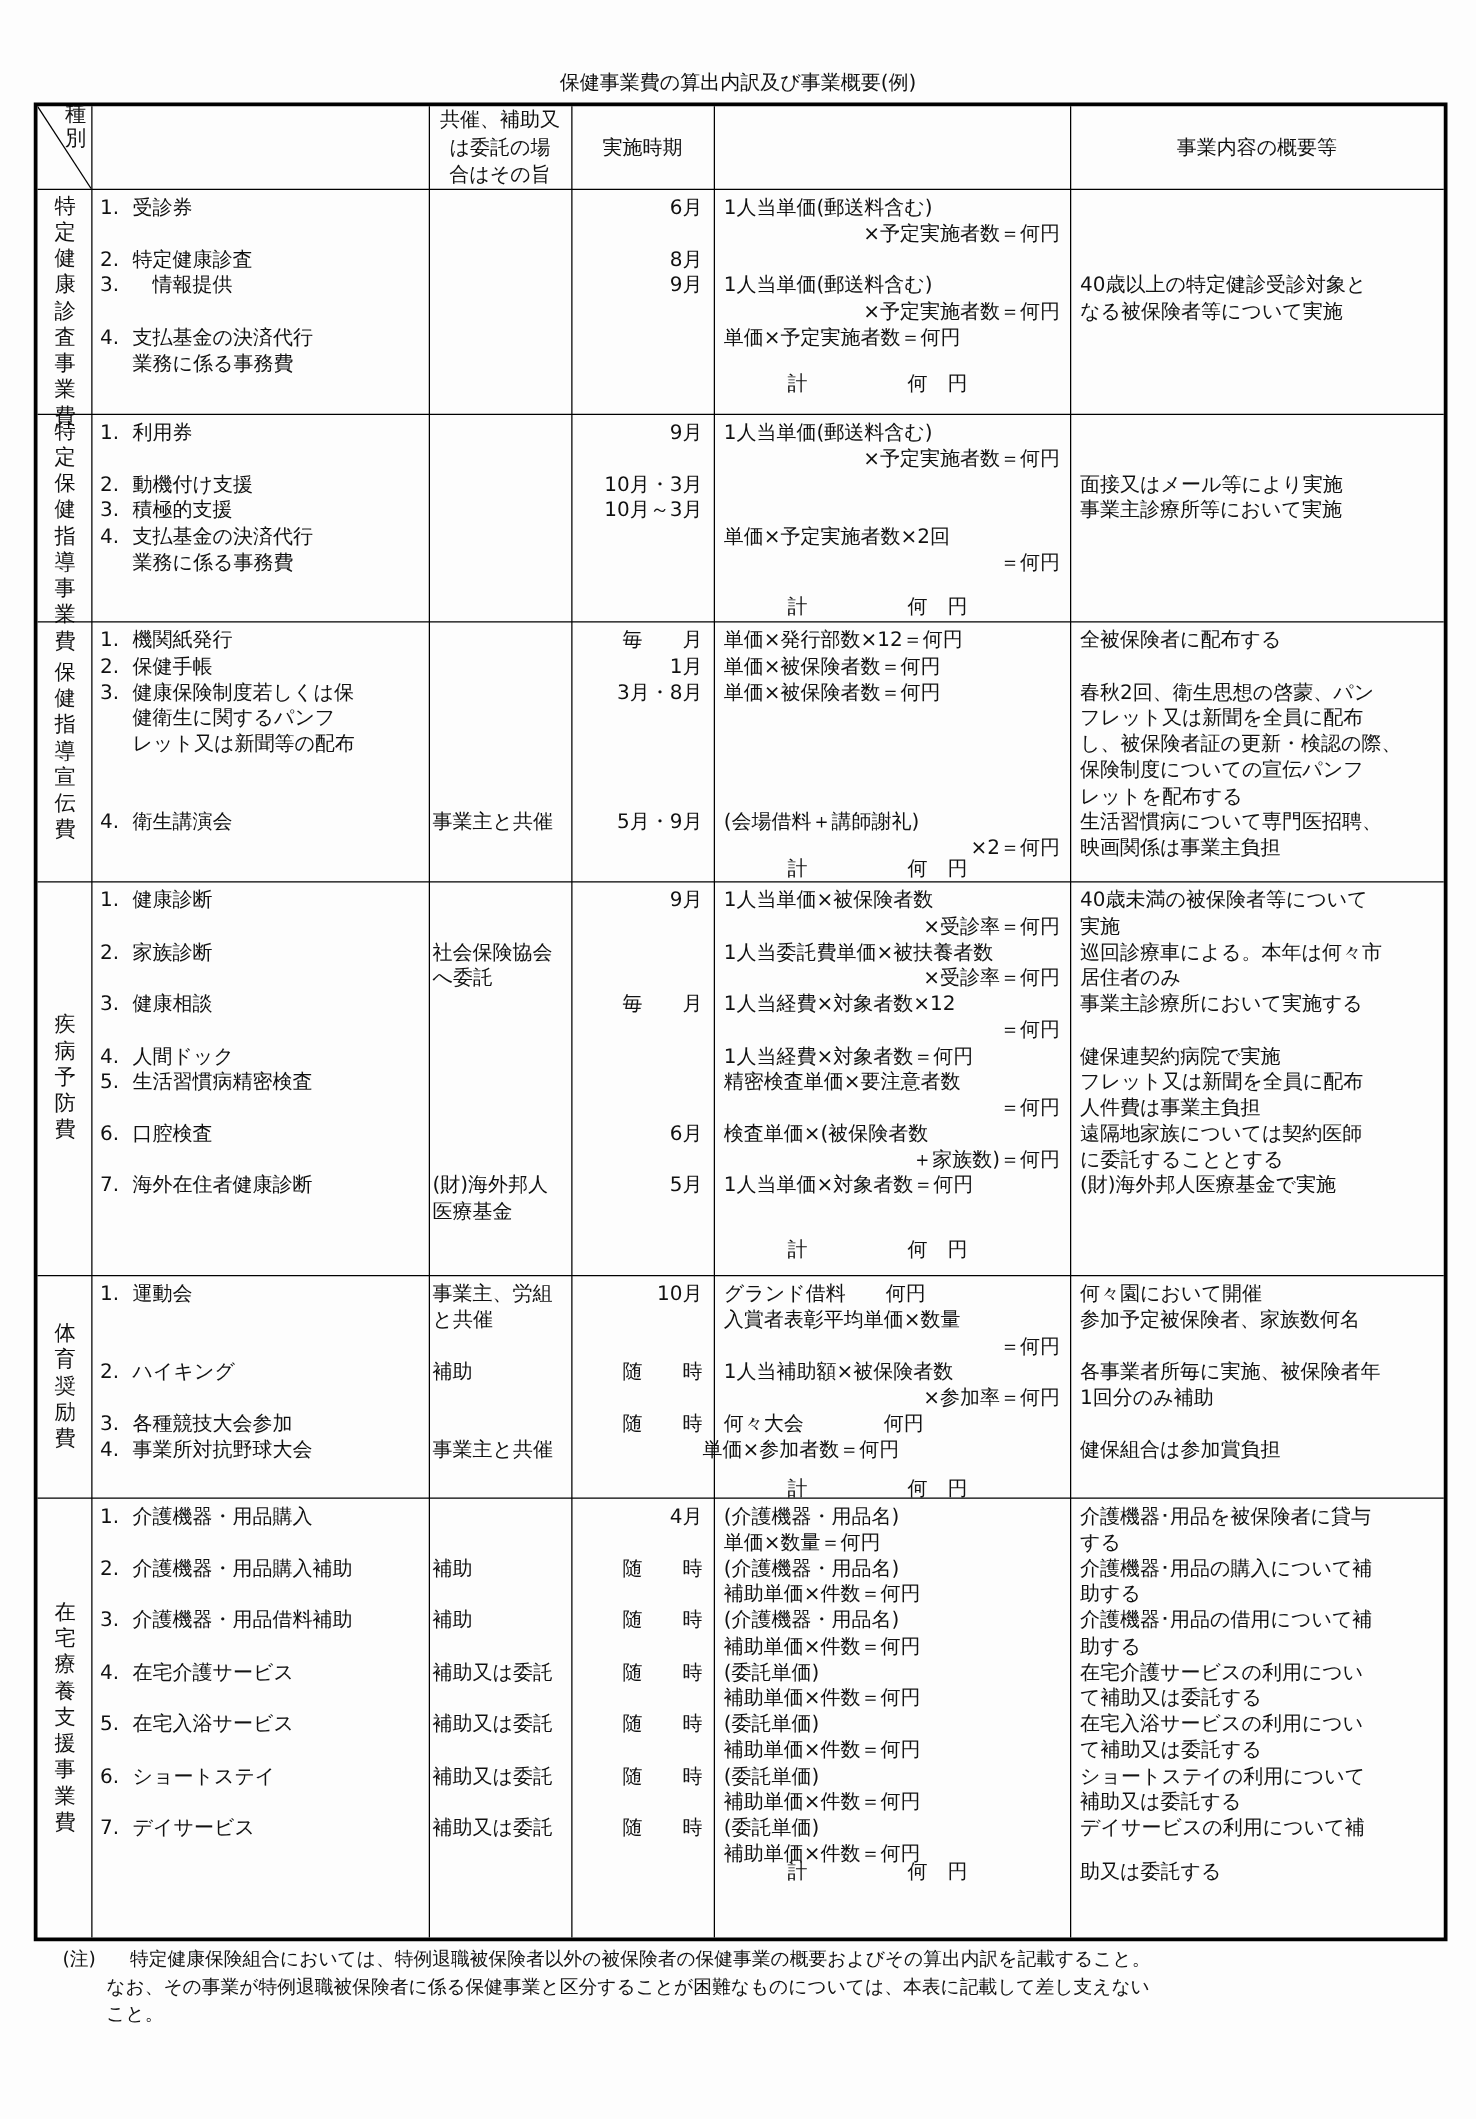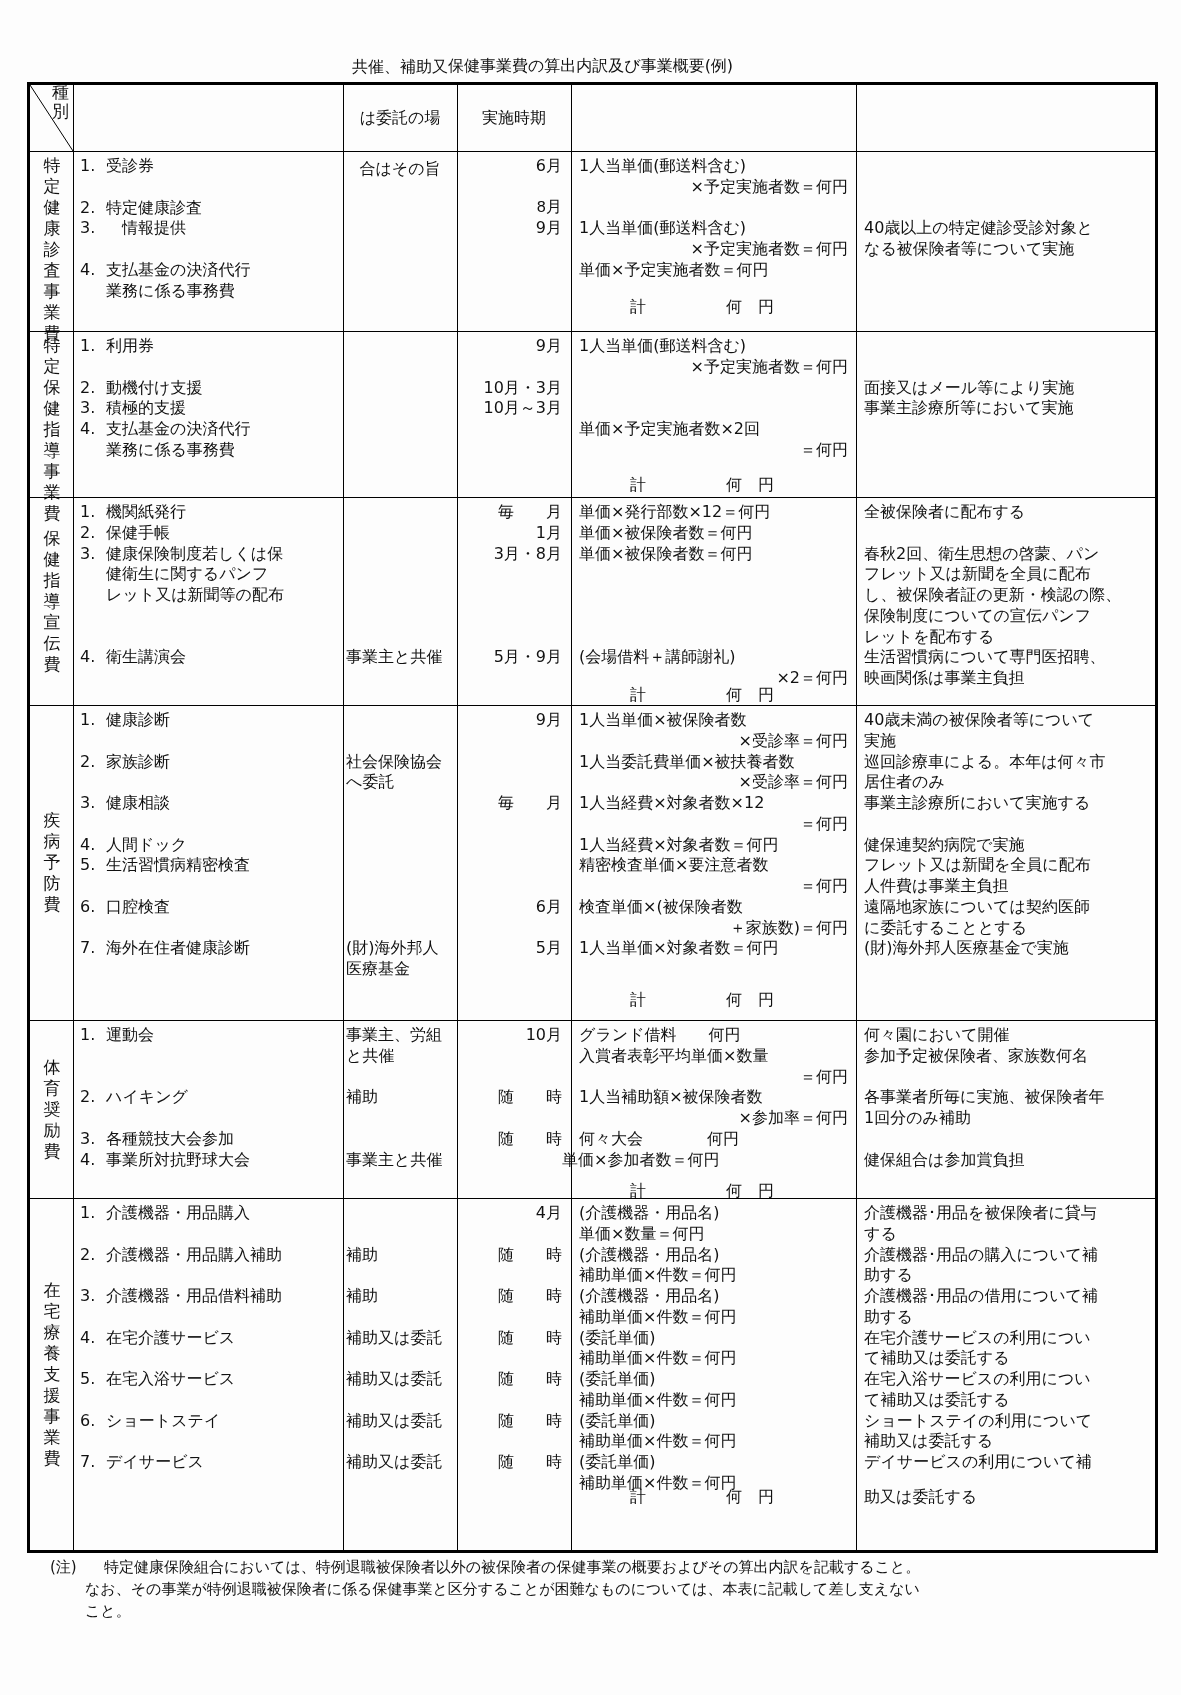"共催、補助又" .hdr { gap: 29px -> none }
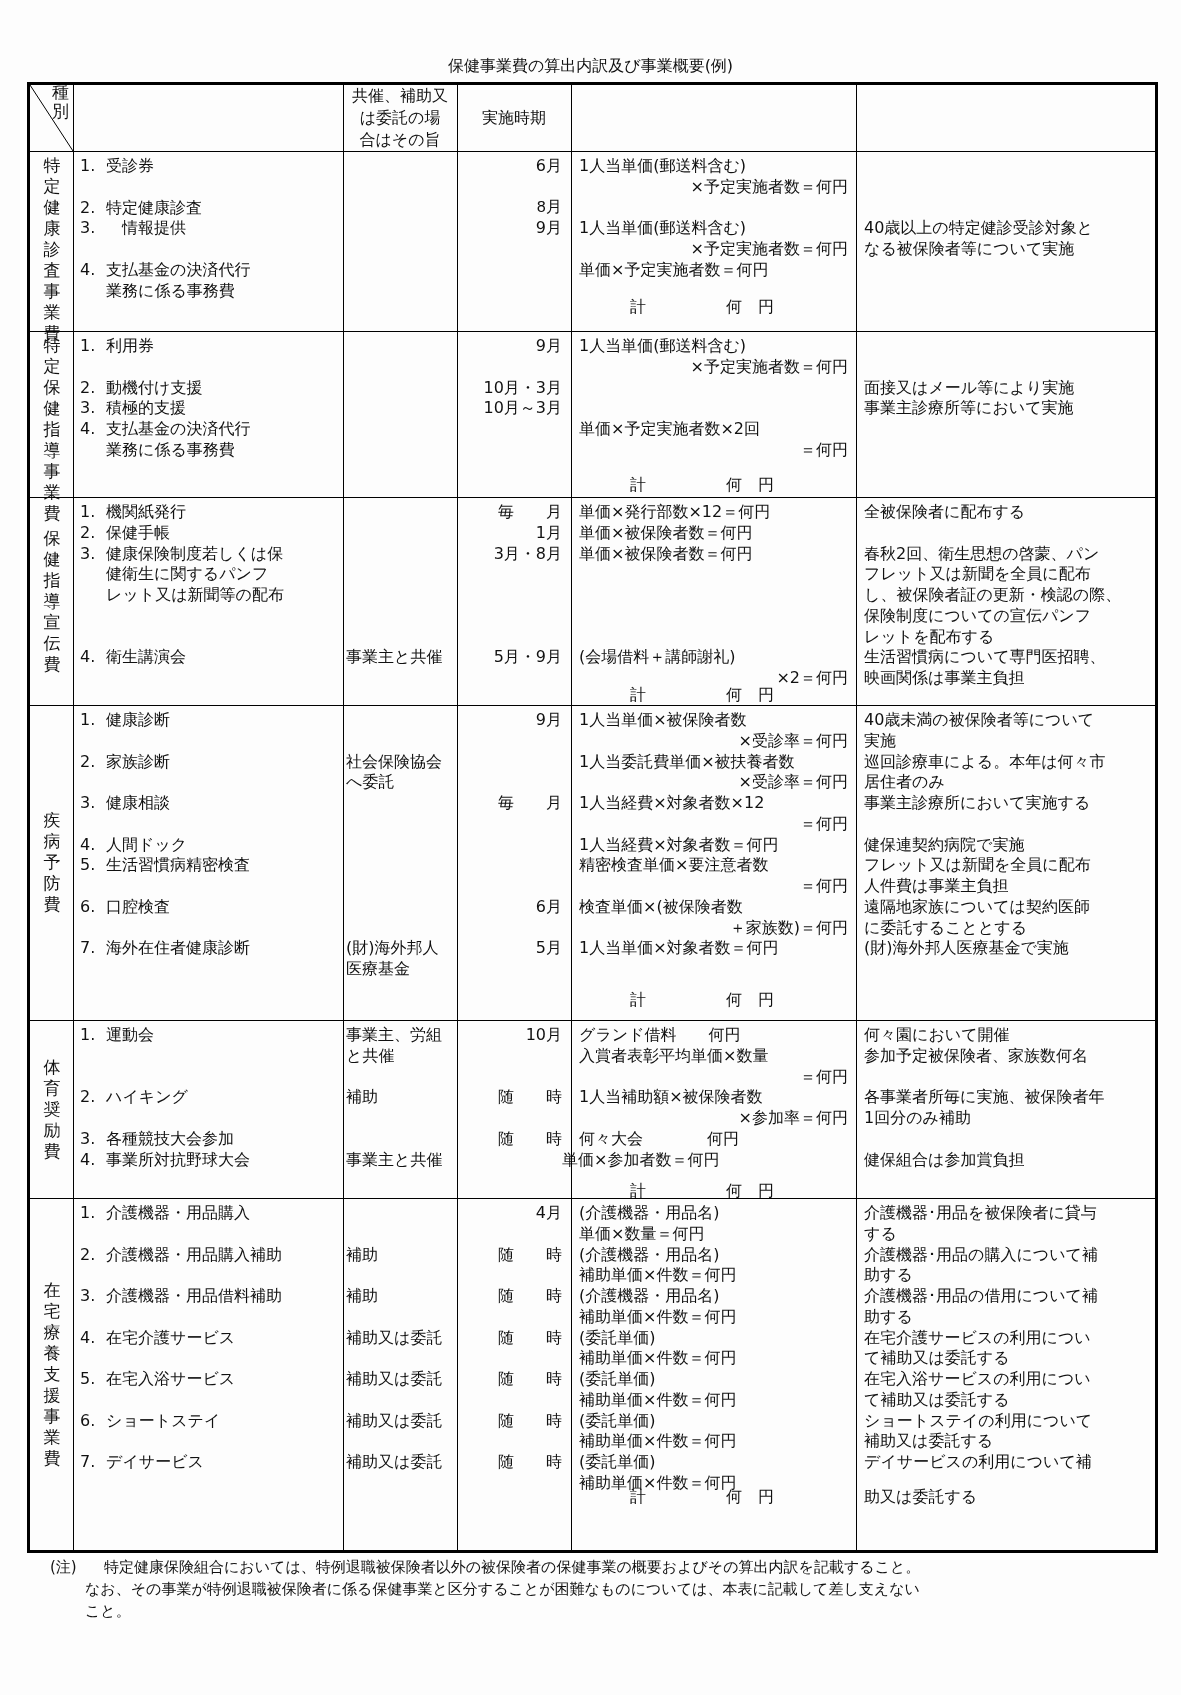"事業内容の概要等" div.hdr { html: none -> <div>事業内容の概要等</div> }
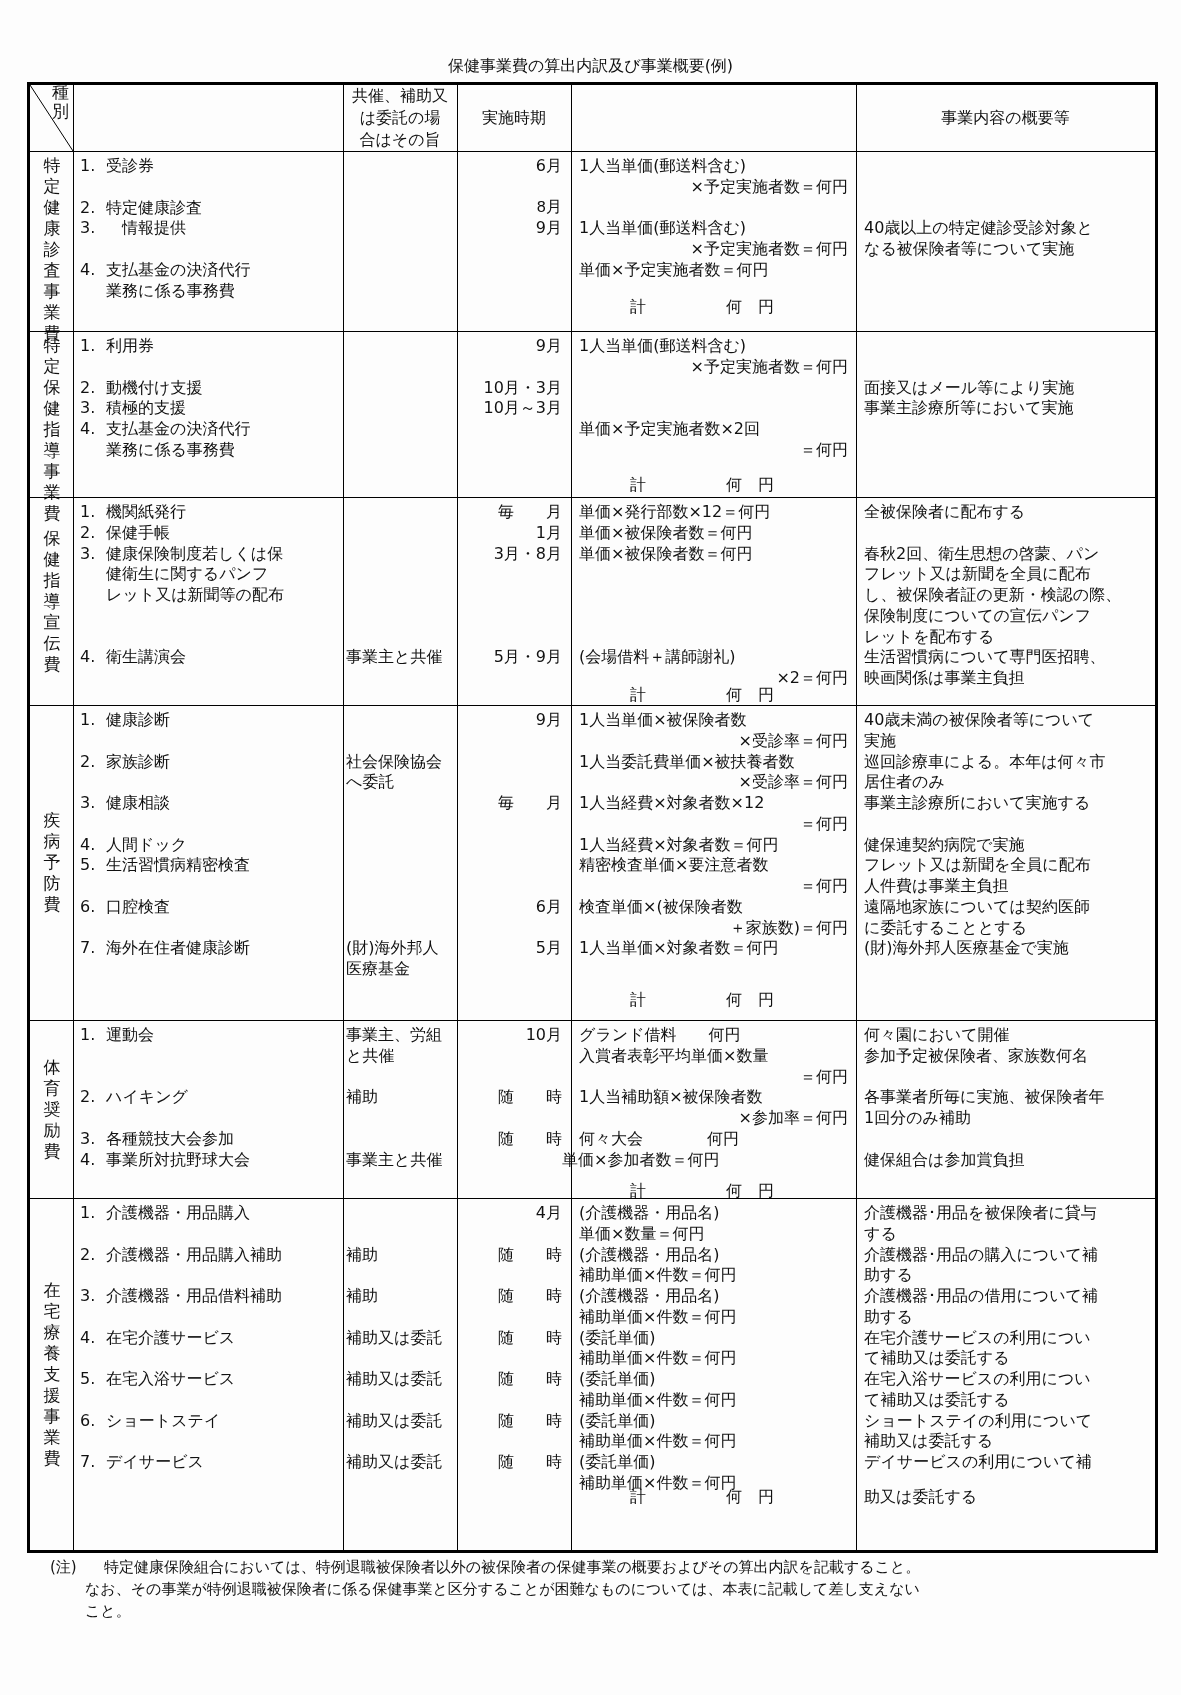"8月" div.cell { font-family: Liberation Mono, monospace -> none }
